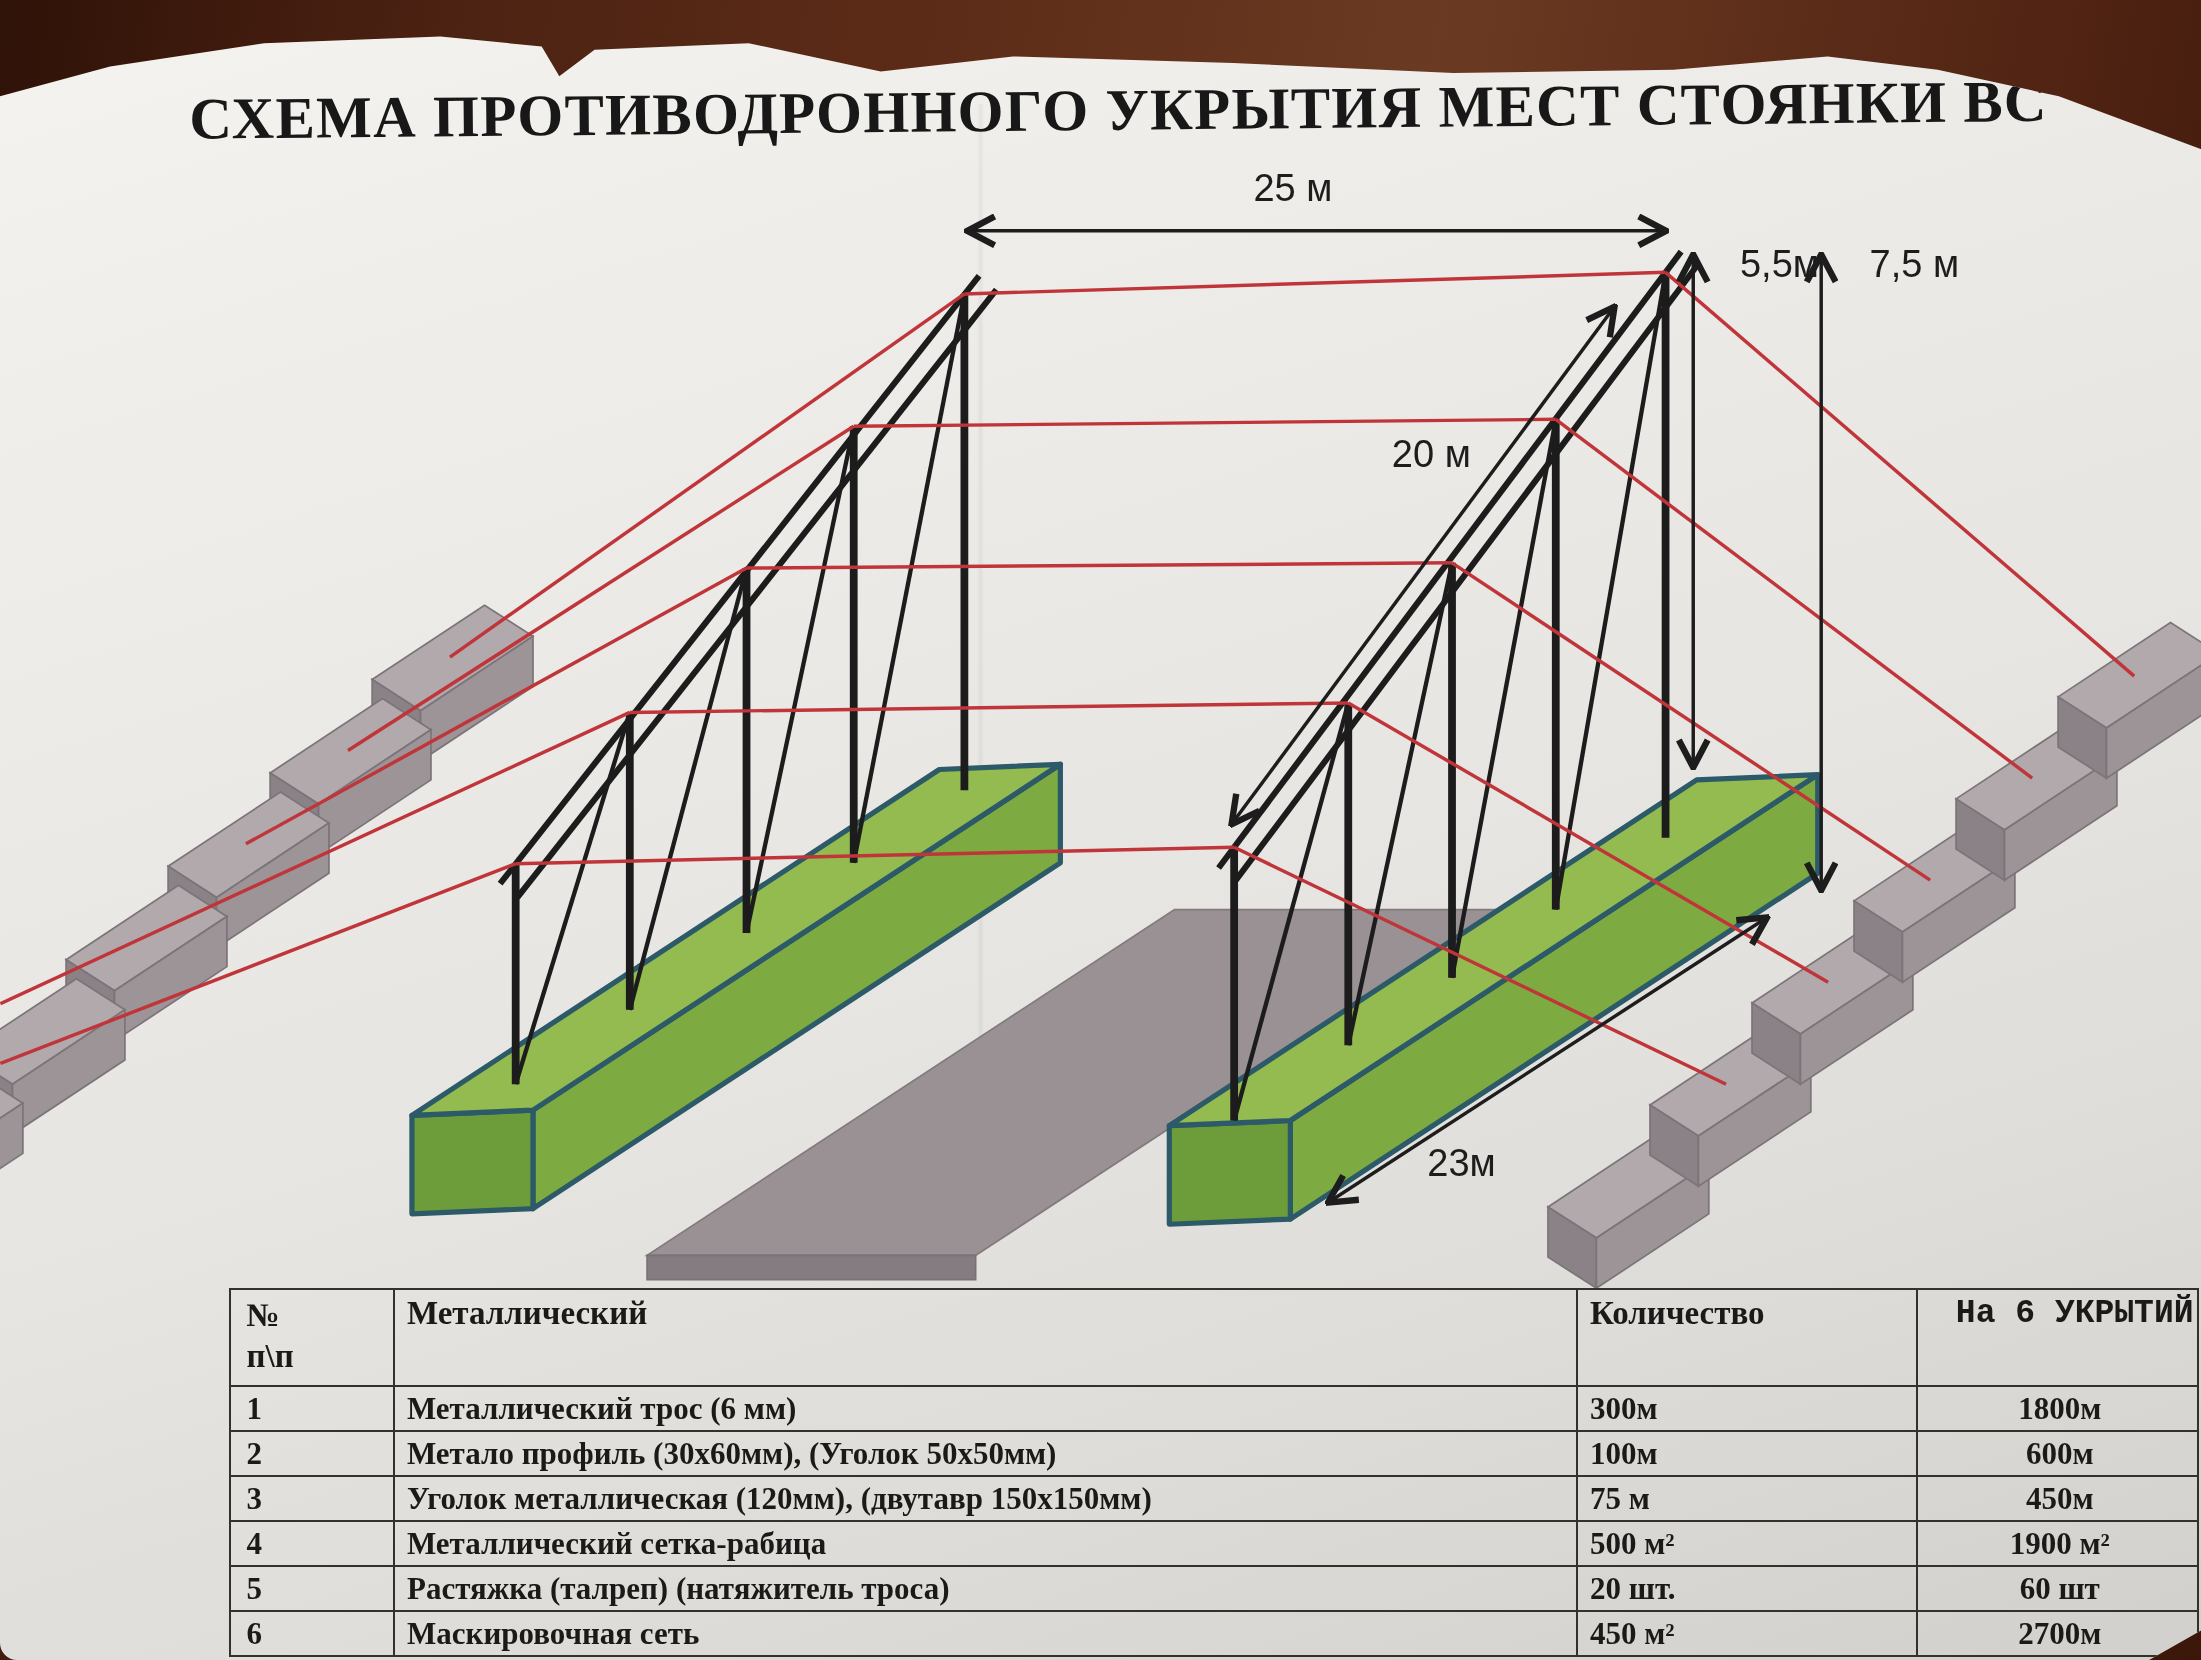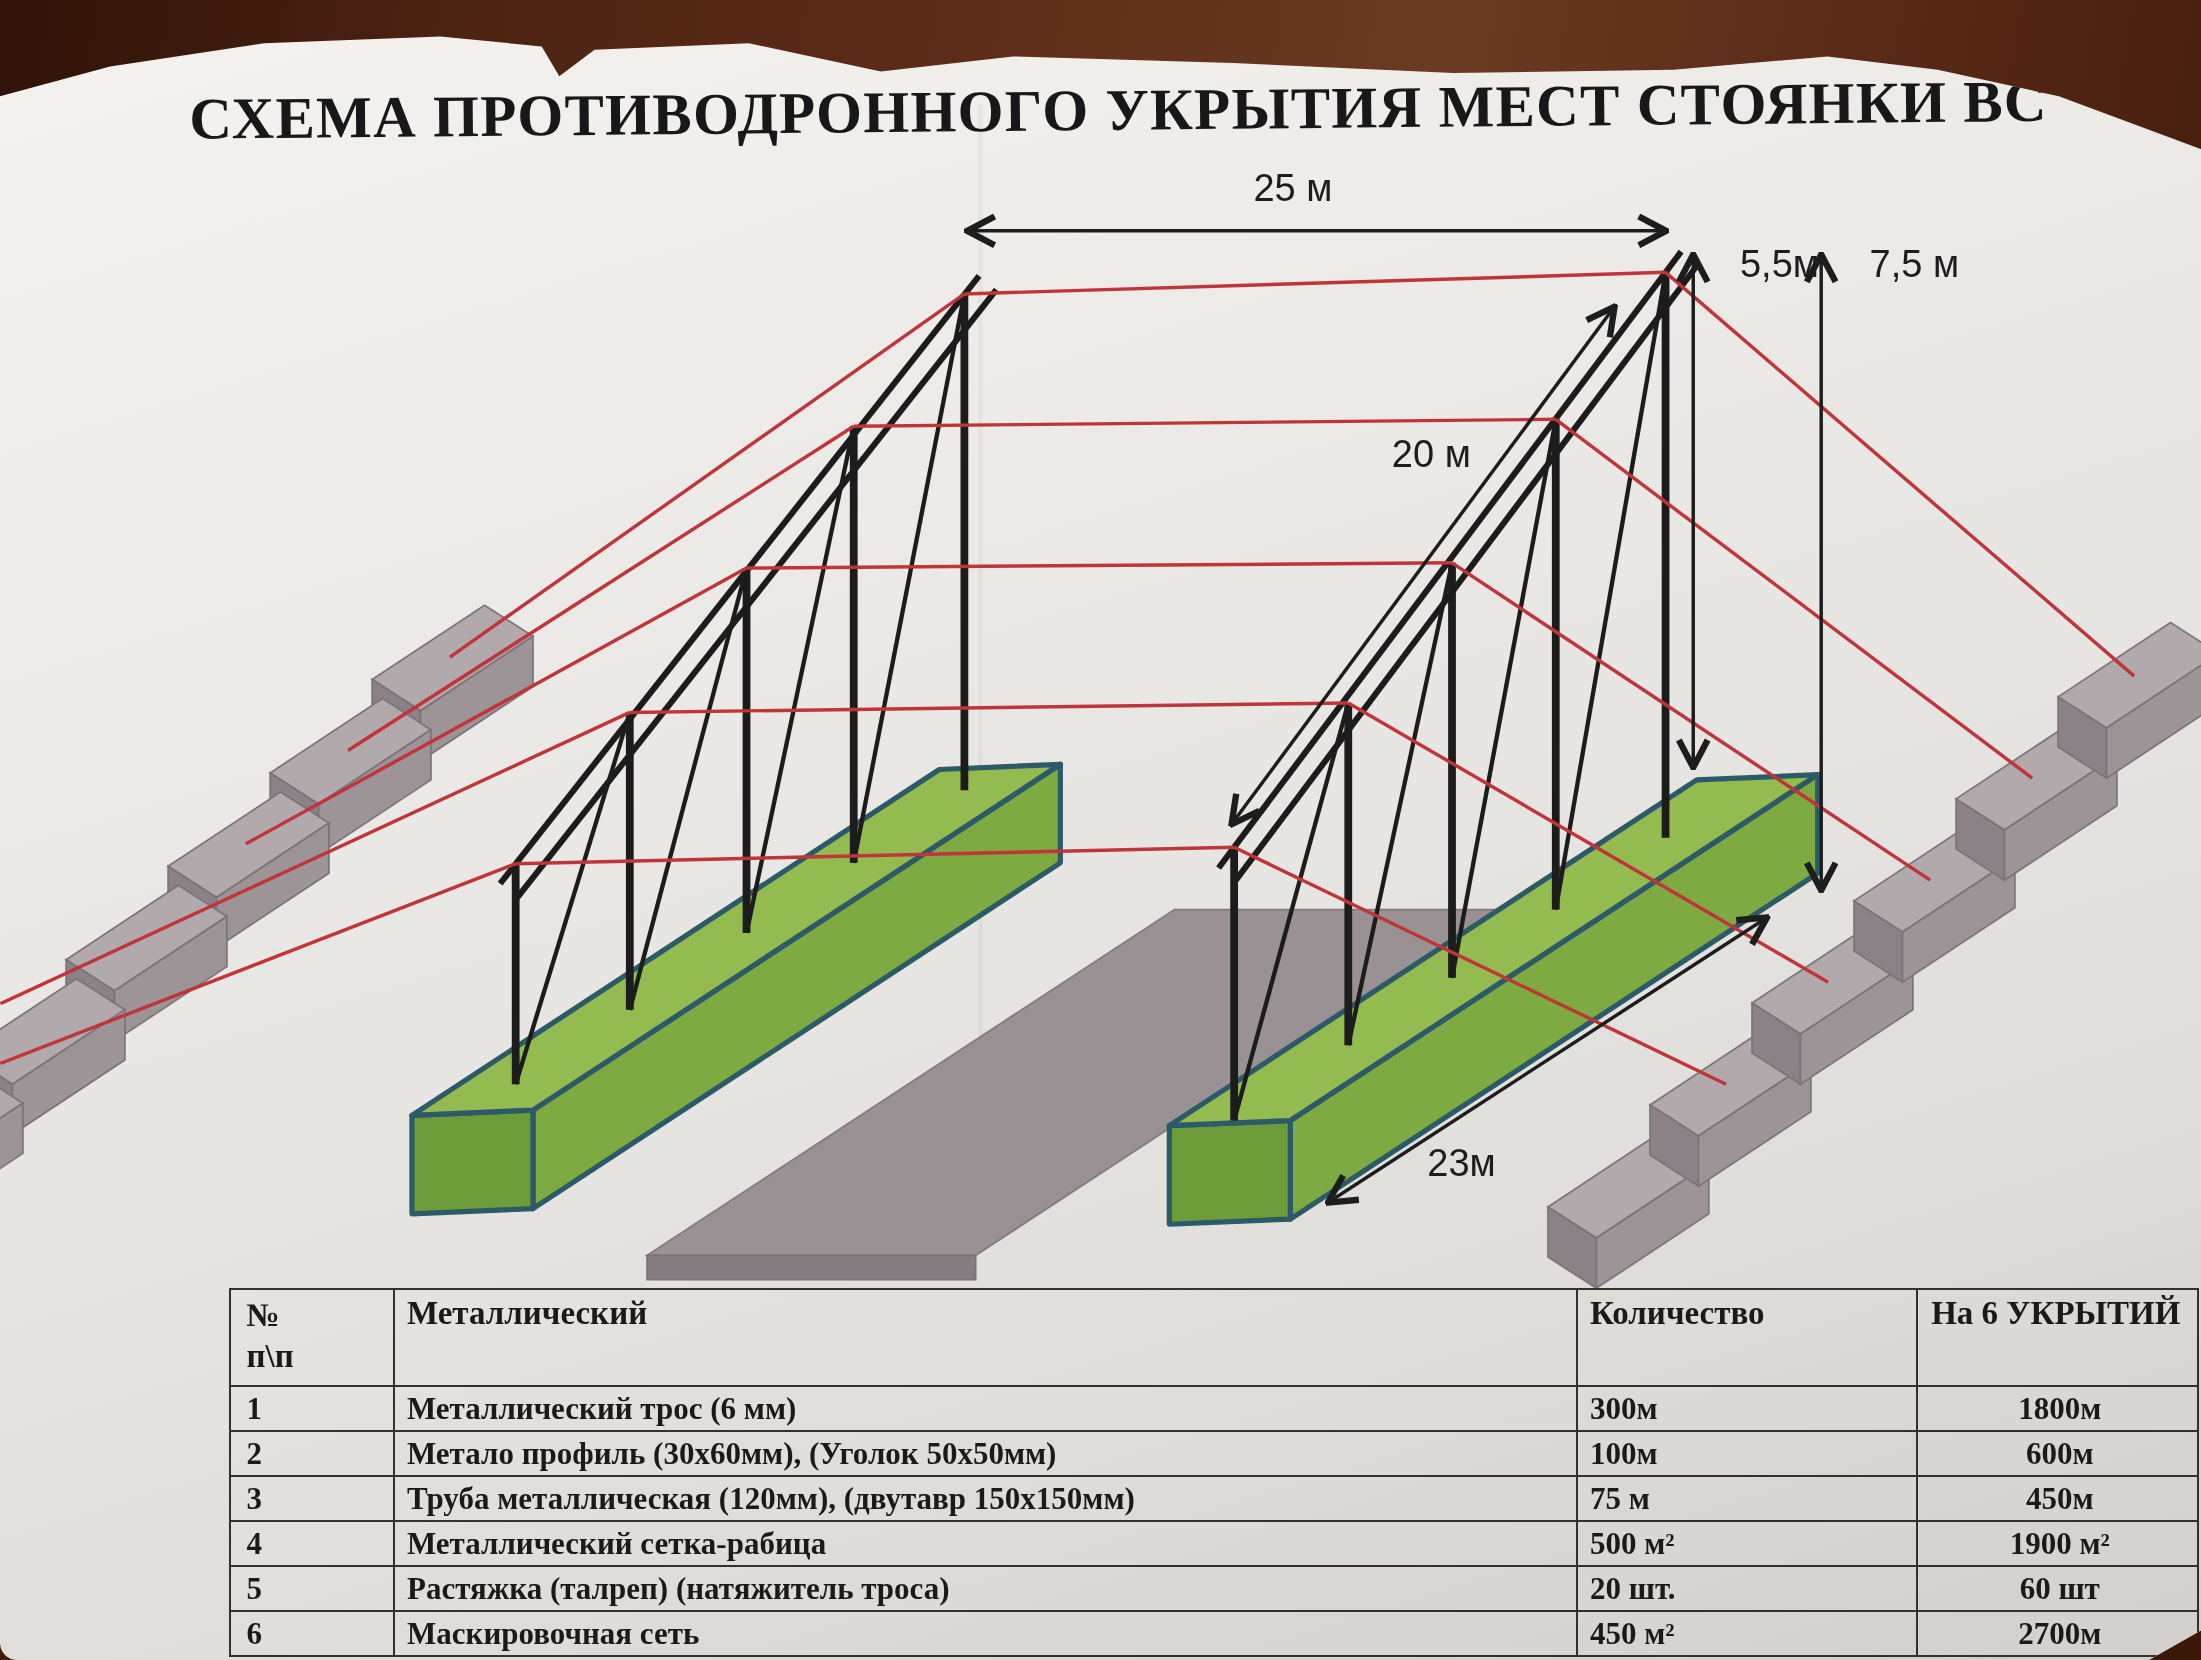"На 6 УКРЫТИЙ" .materials th.c-total { font-family: none -> Liberation Mono, monospace; text-align: center -> right }
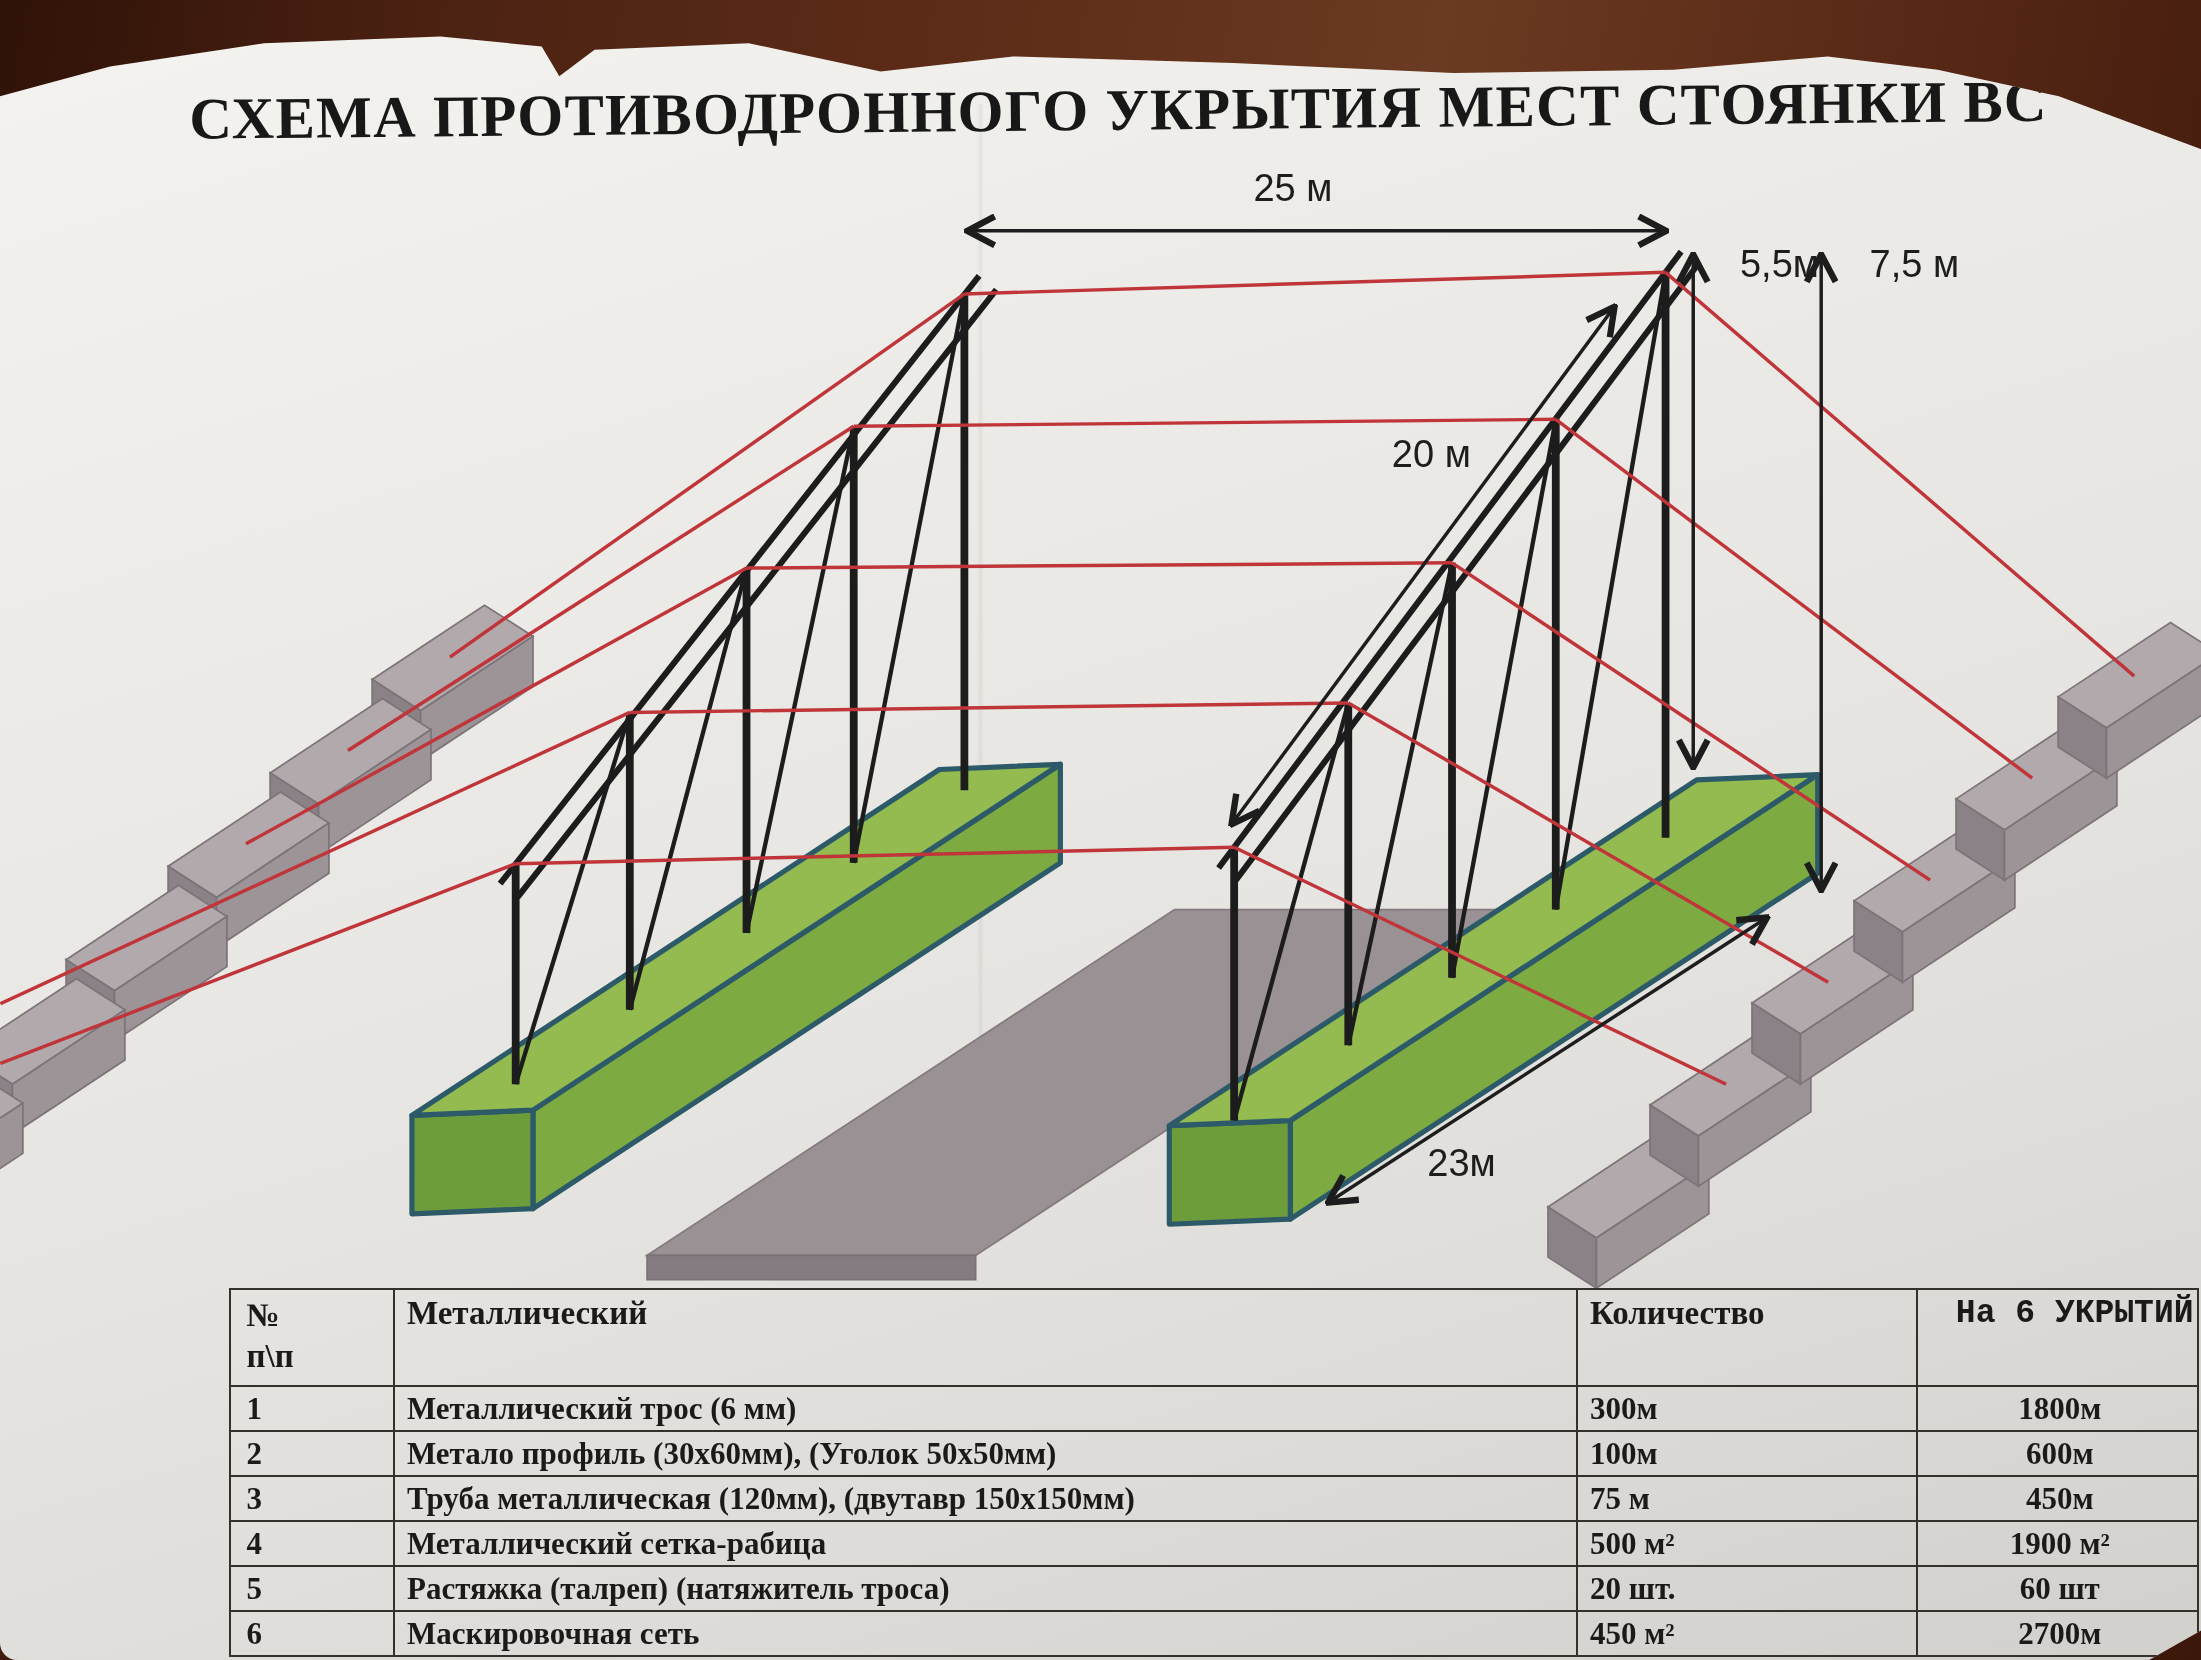"Труба металлическая (120мм), (двутавр" td.c-name { text: Труба -> Уголок }
